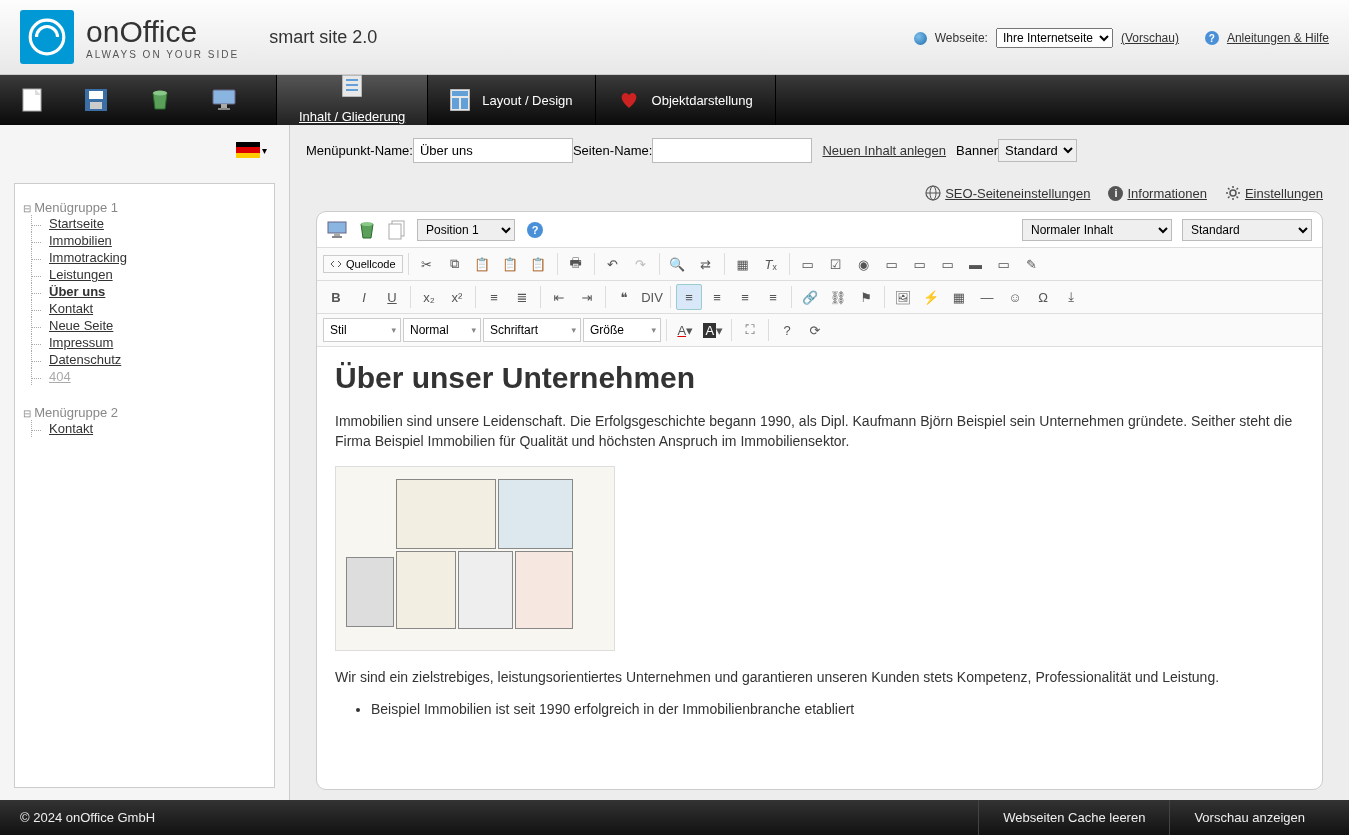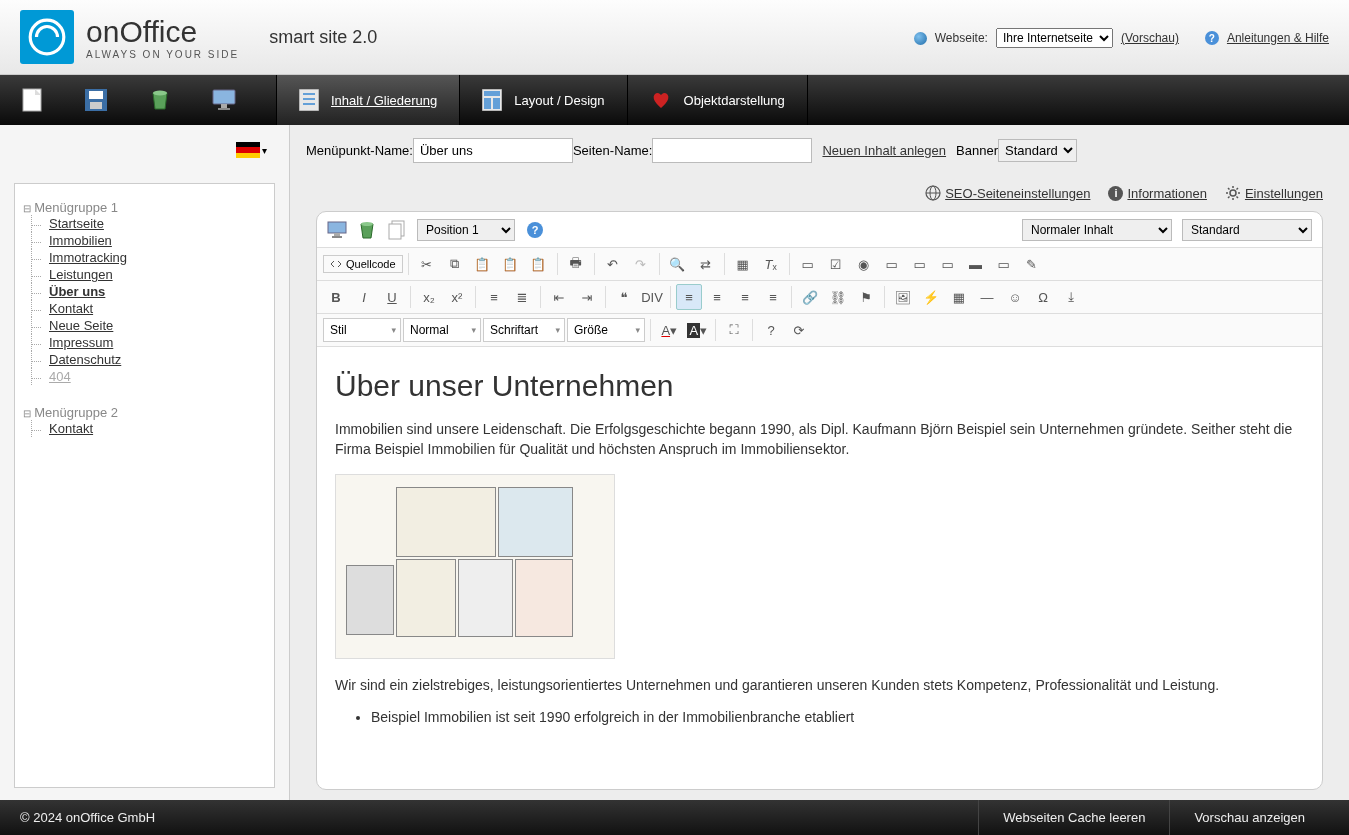"Inhalt / Gliederung" .nav-item.active { flex-direction: none -> column }
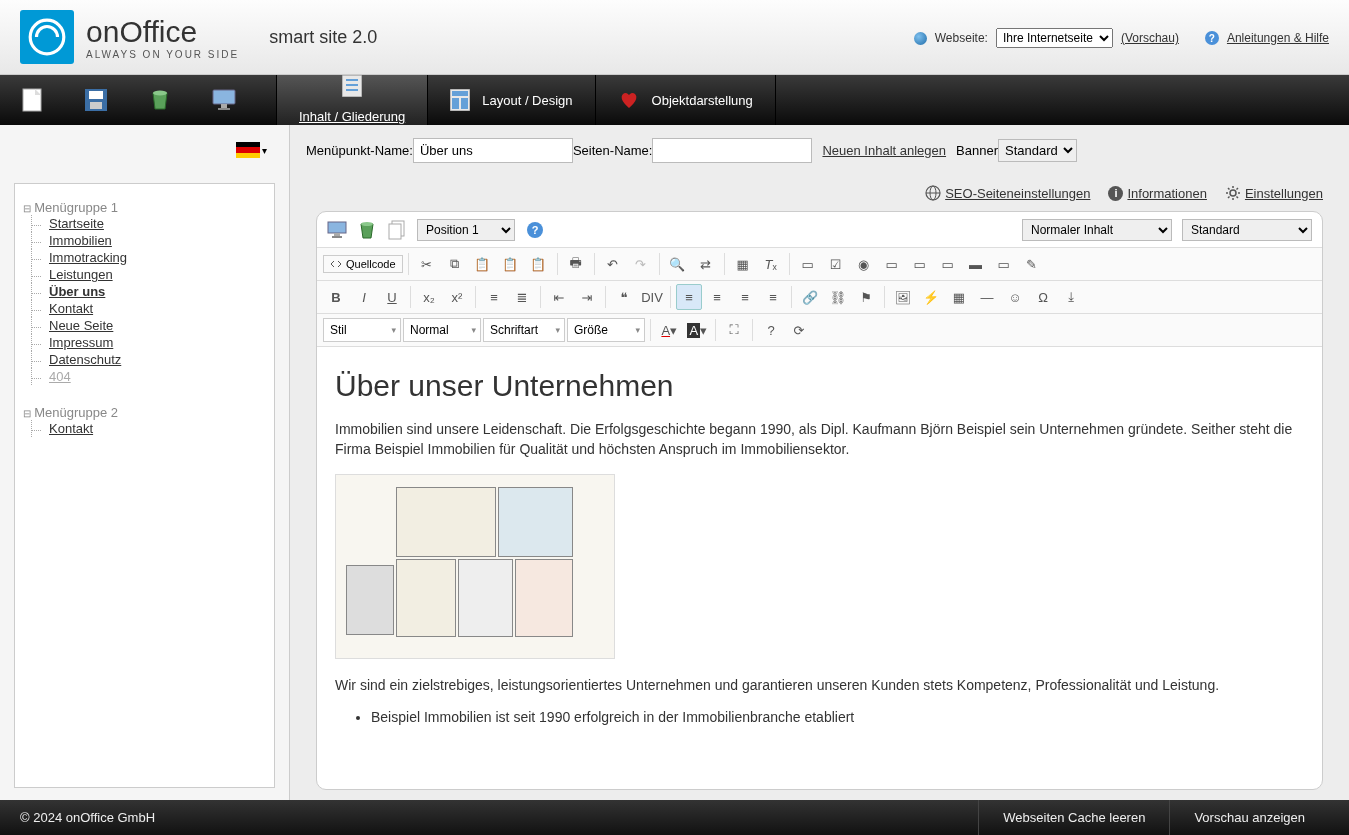"Schriftart" span.ck-sel { width: 82px -> 98px }
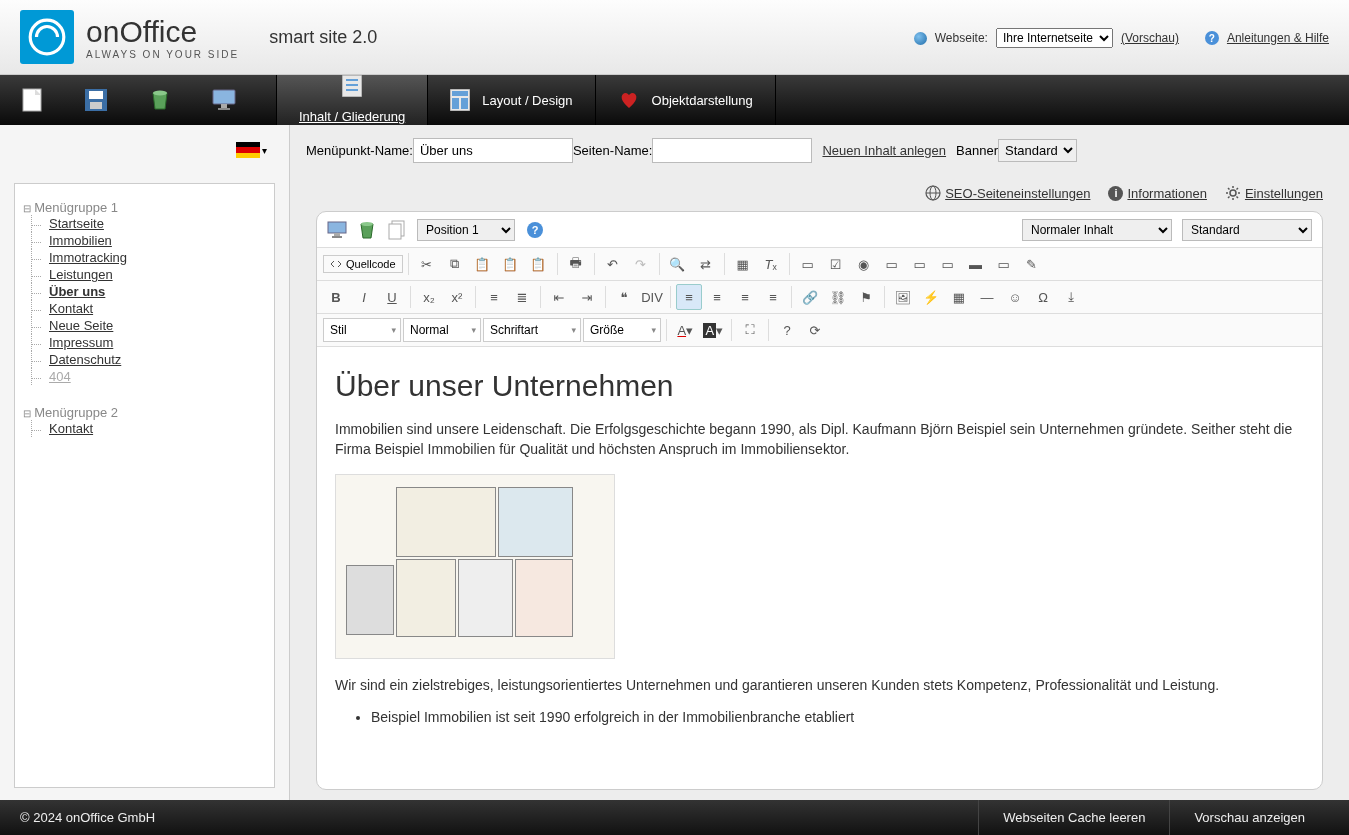"Über unser Unternehmen" .ed-content h2 { font-weight: normal -> bold; margin-top: 8px -> none }
